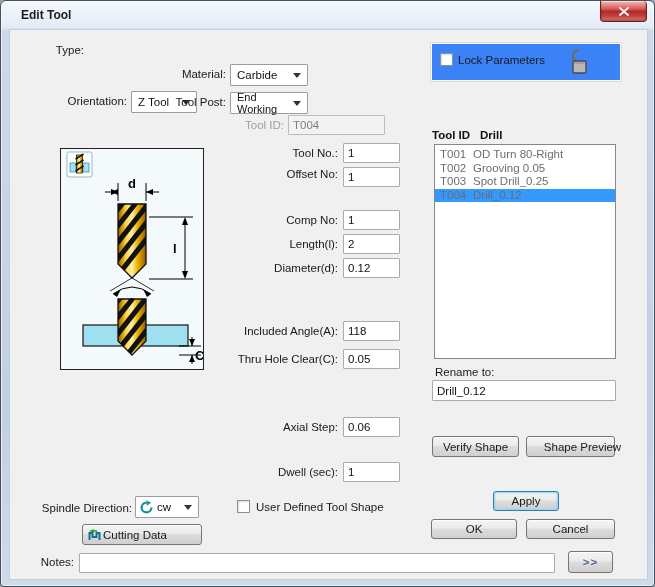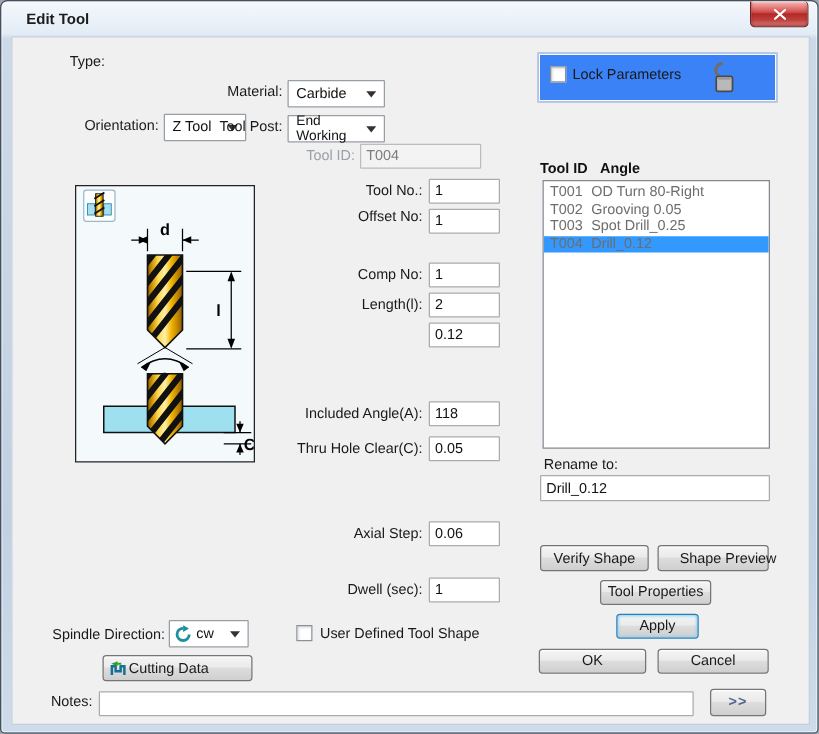"Angle" div.listhead { text: Angle -> Drill }
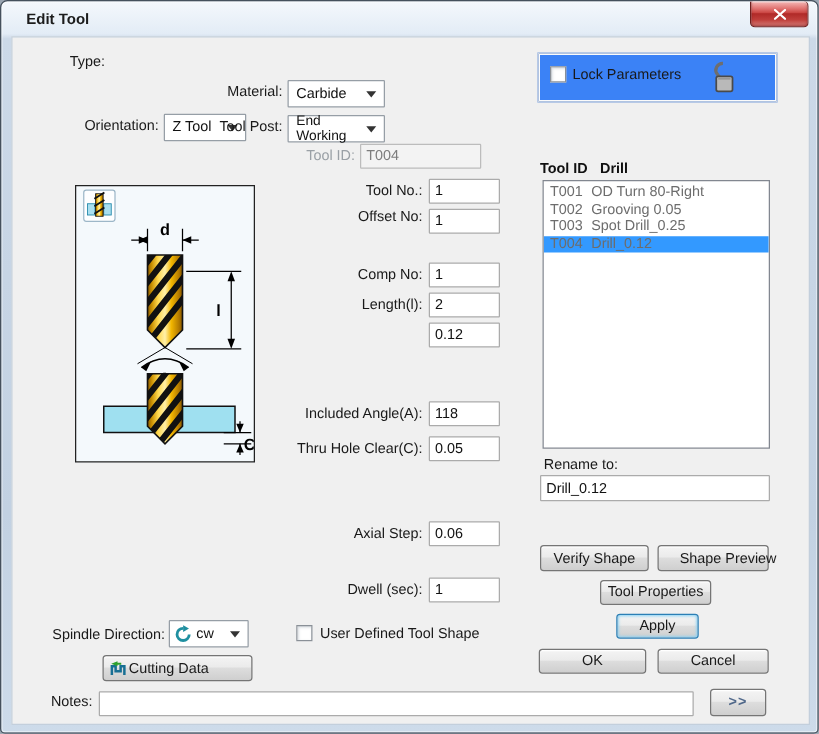"Diameter(d):" div.lbl { html: none -> <div>Diameter(d):</div> }
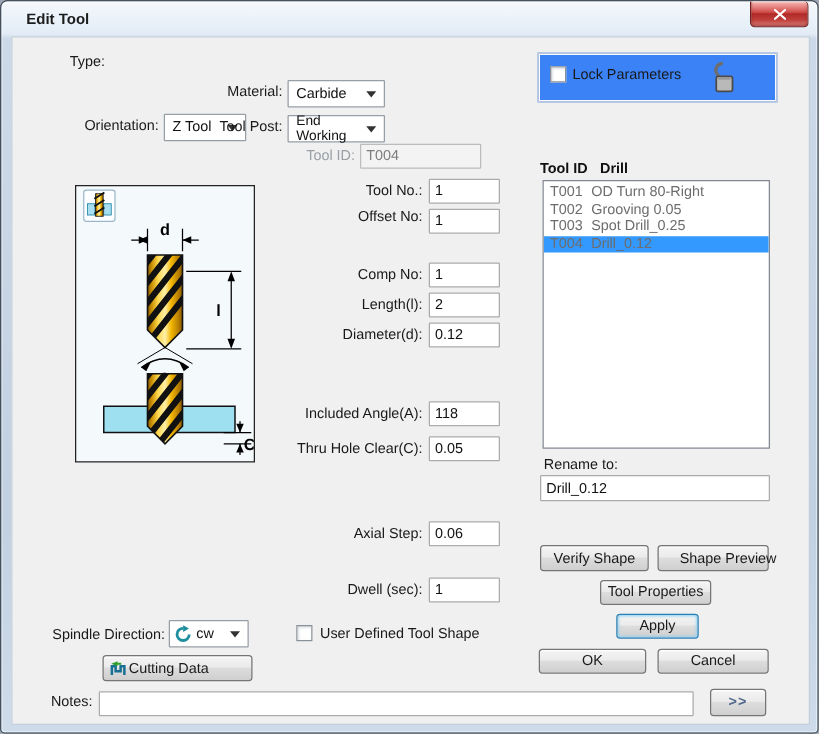"Tool Properties" div.btn { html: <div>Tool Properties</div> -> none }
